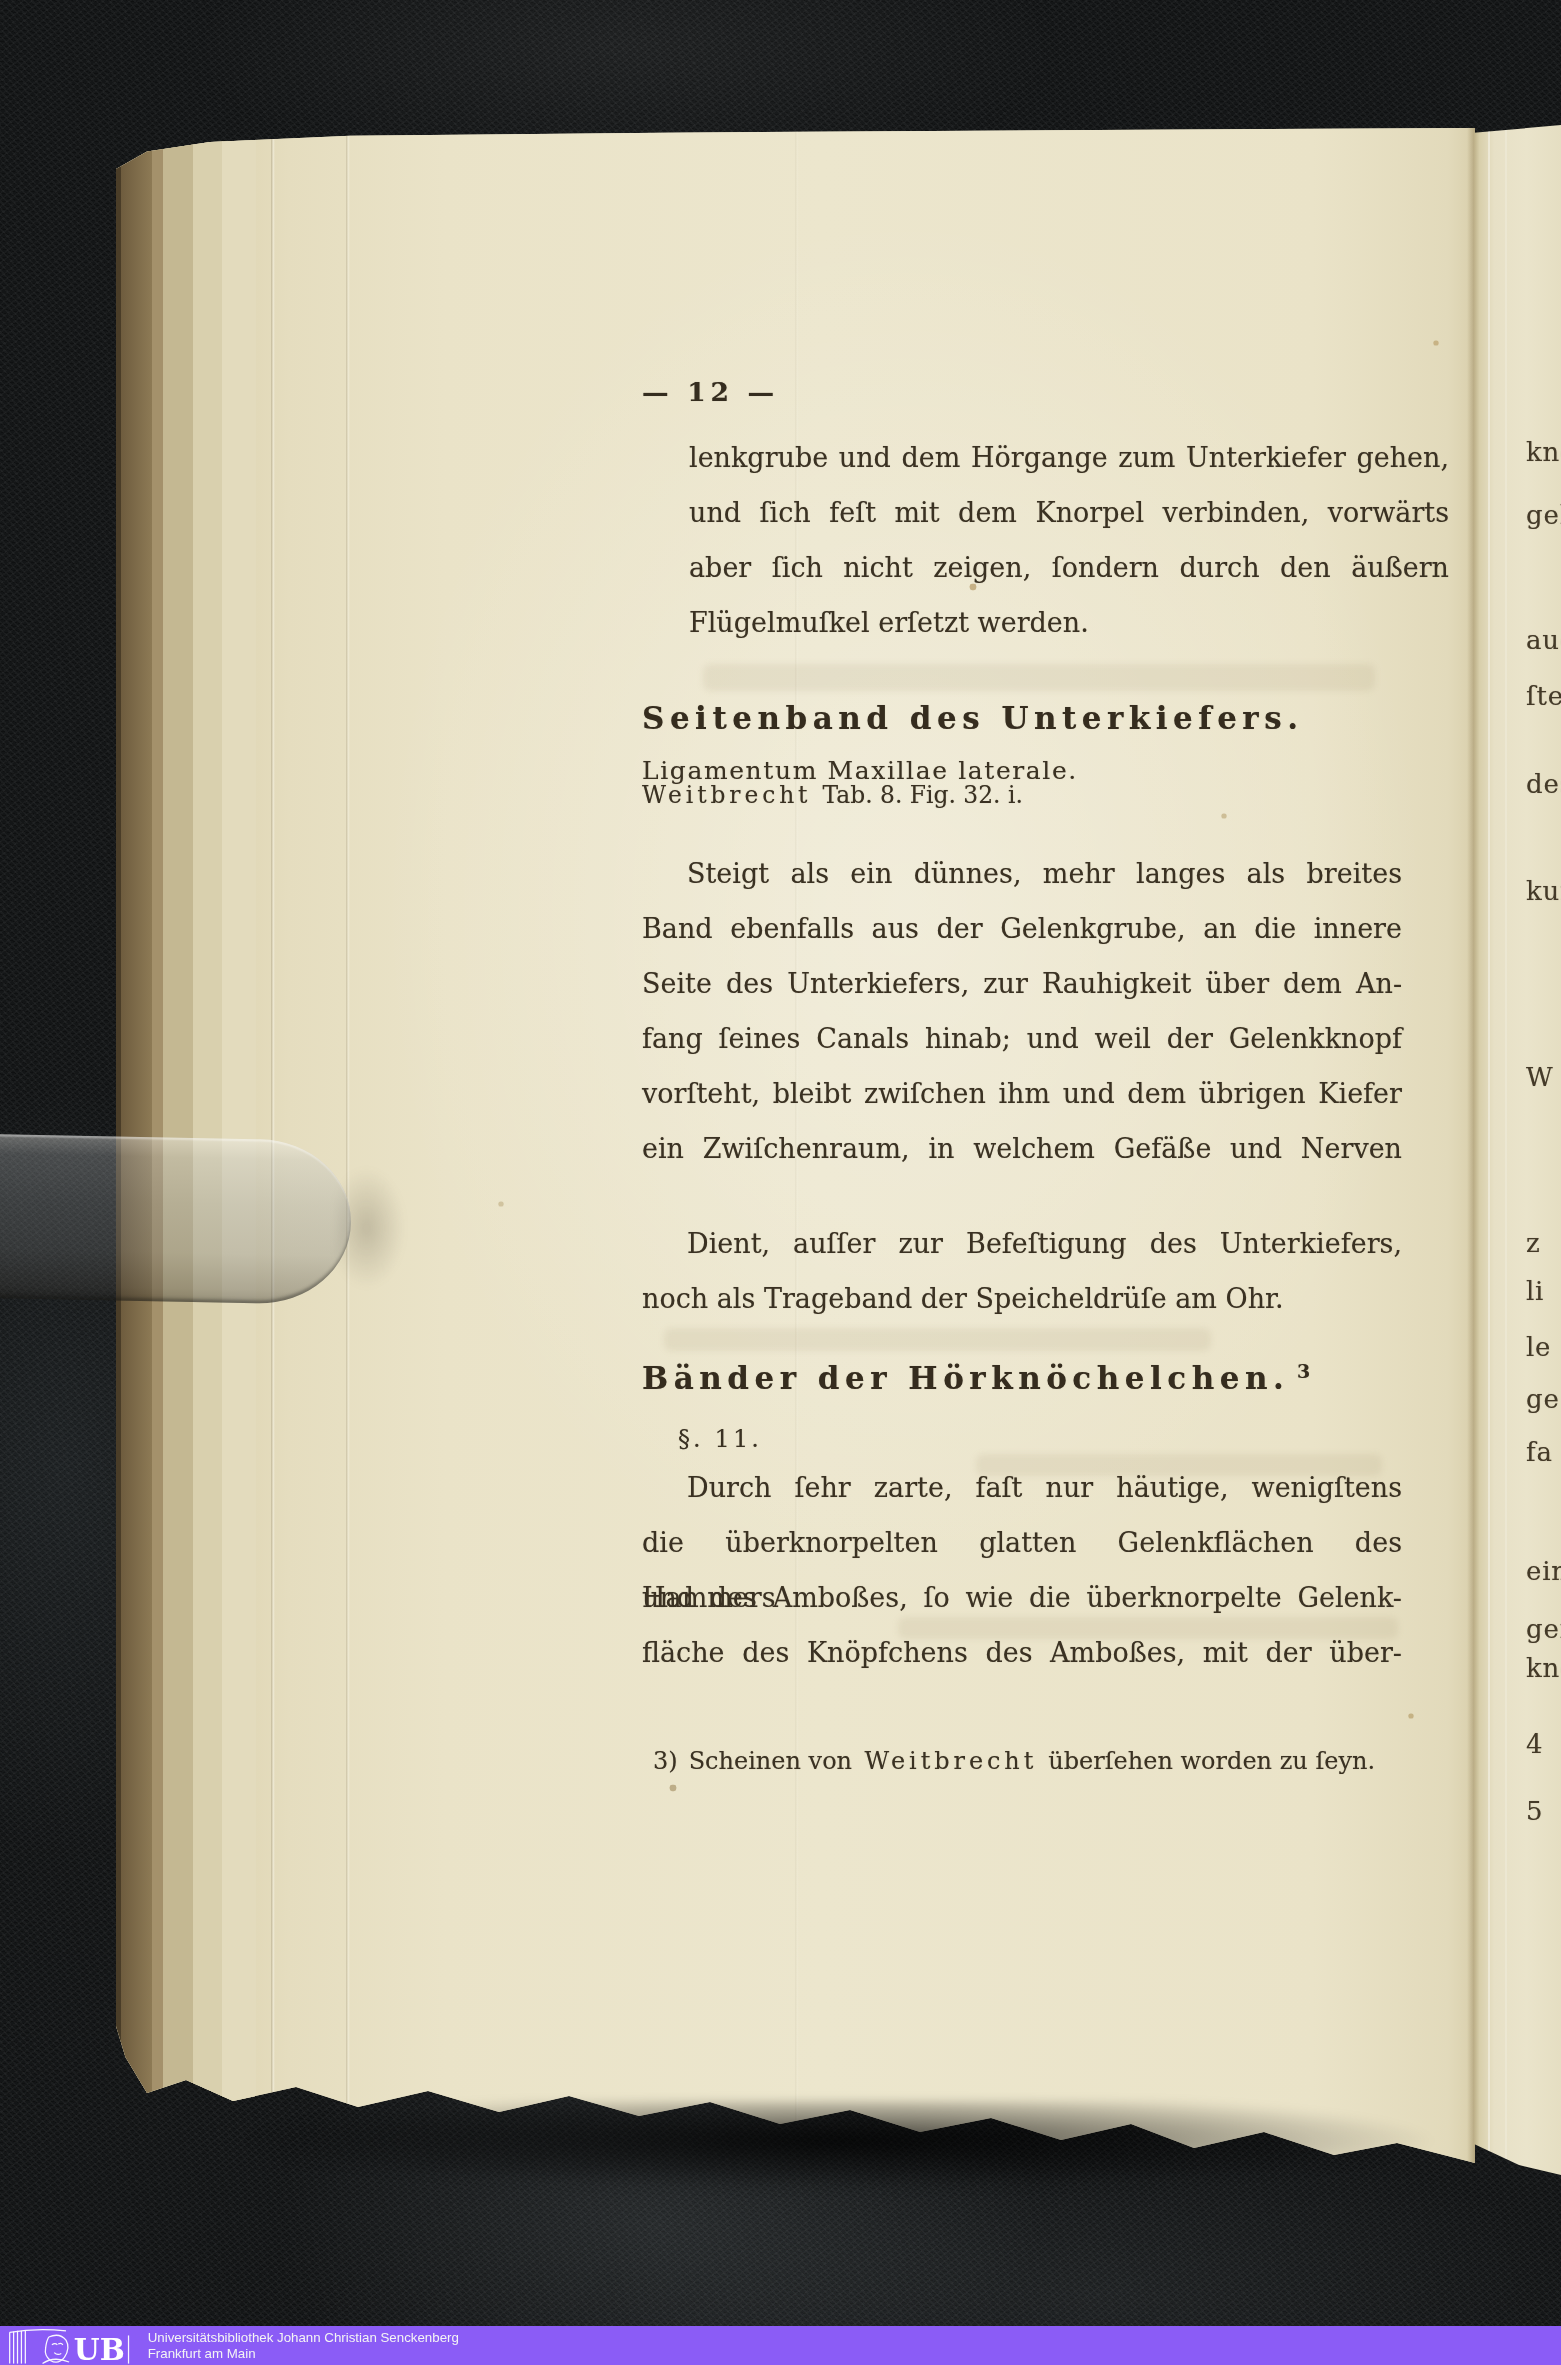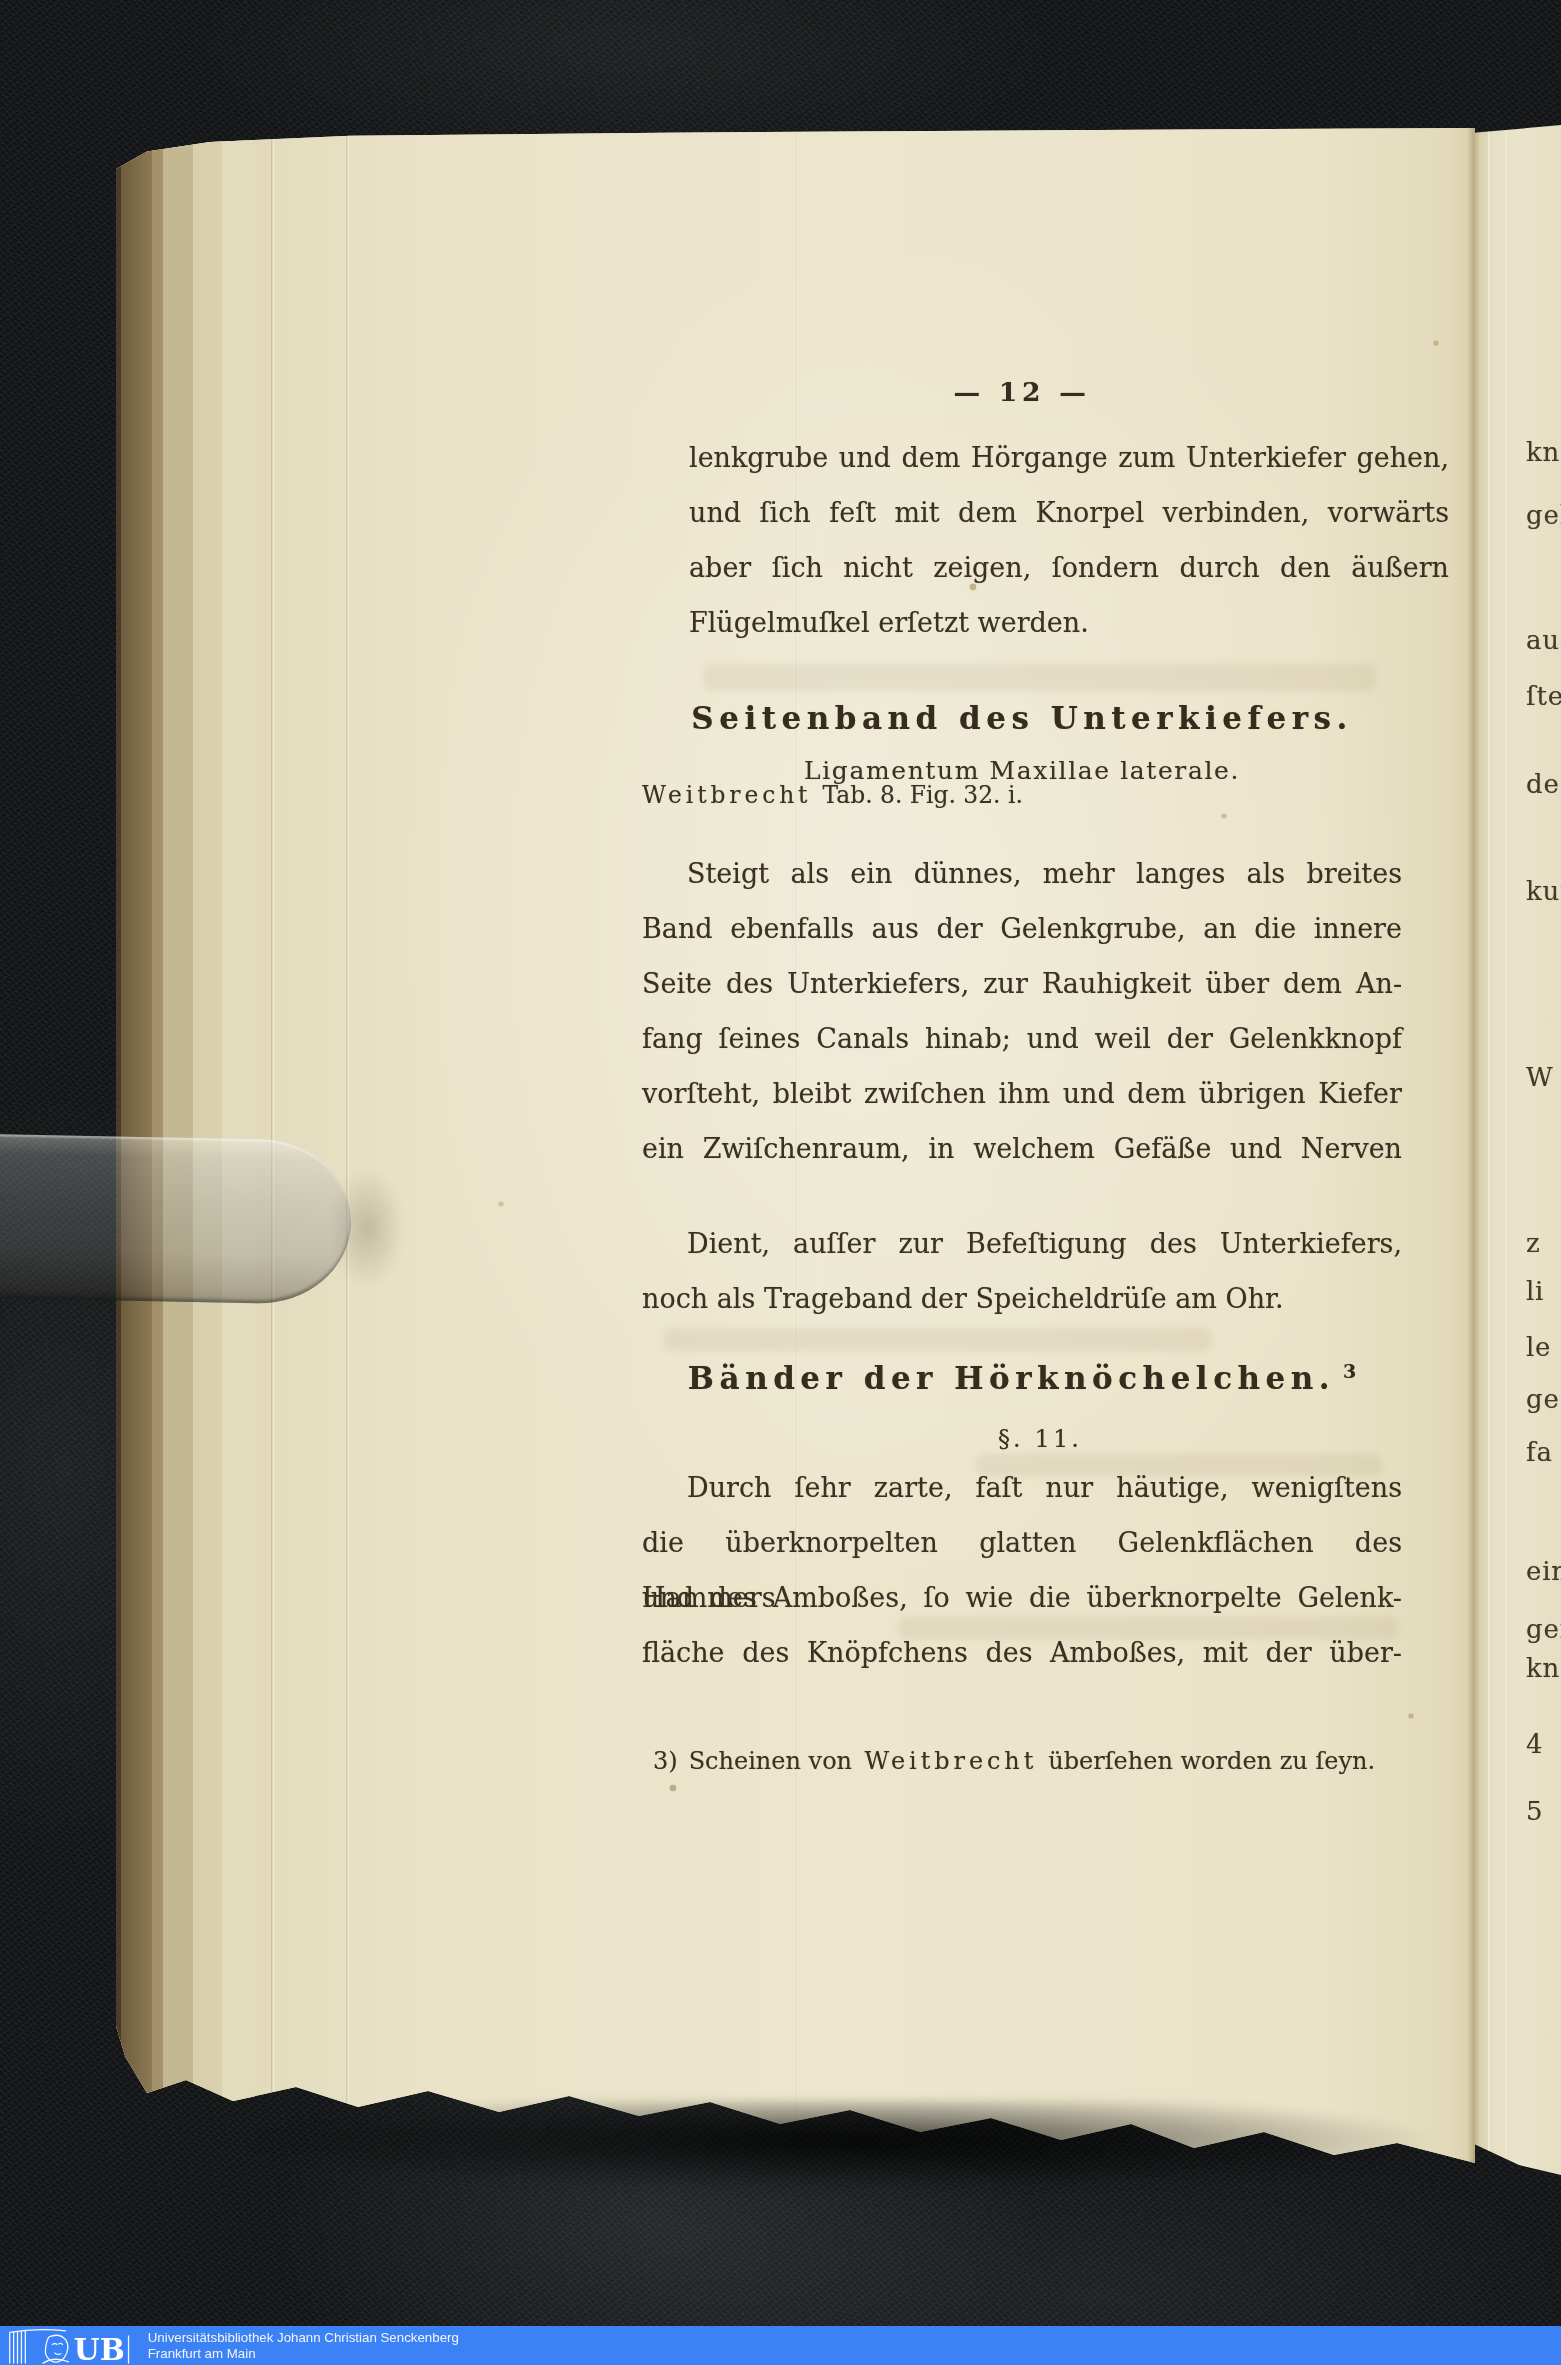"— 12 —" .center { text-align: center -> none }
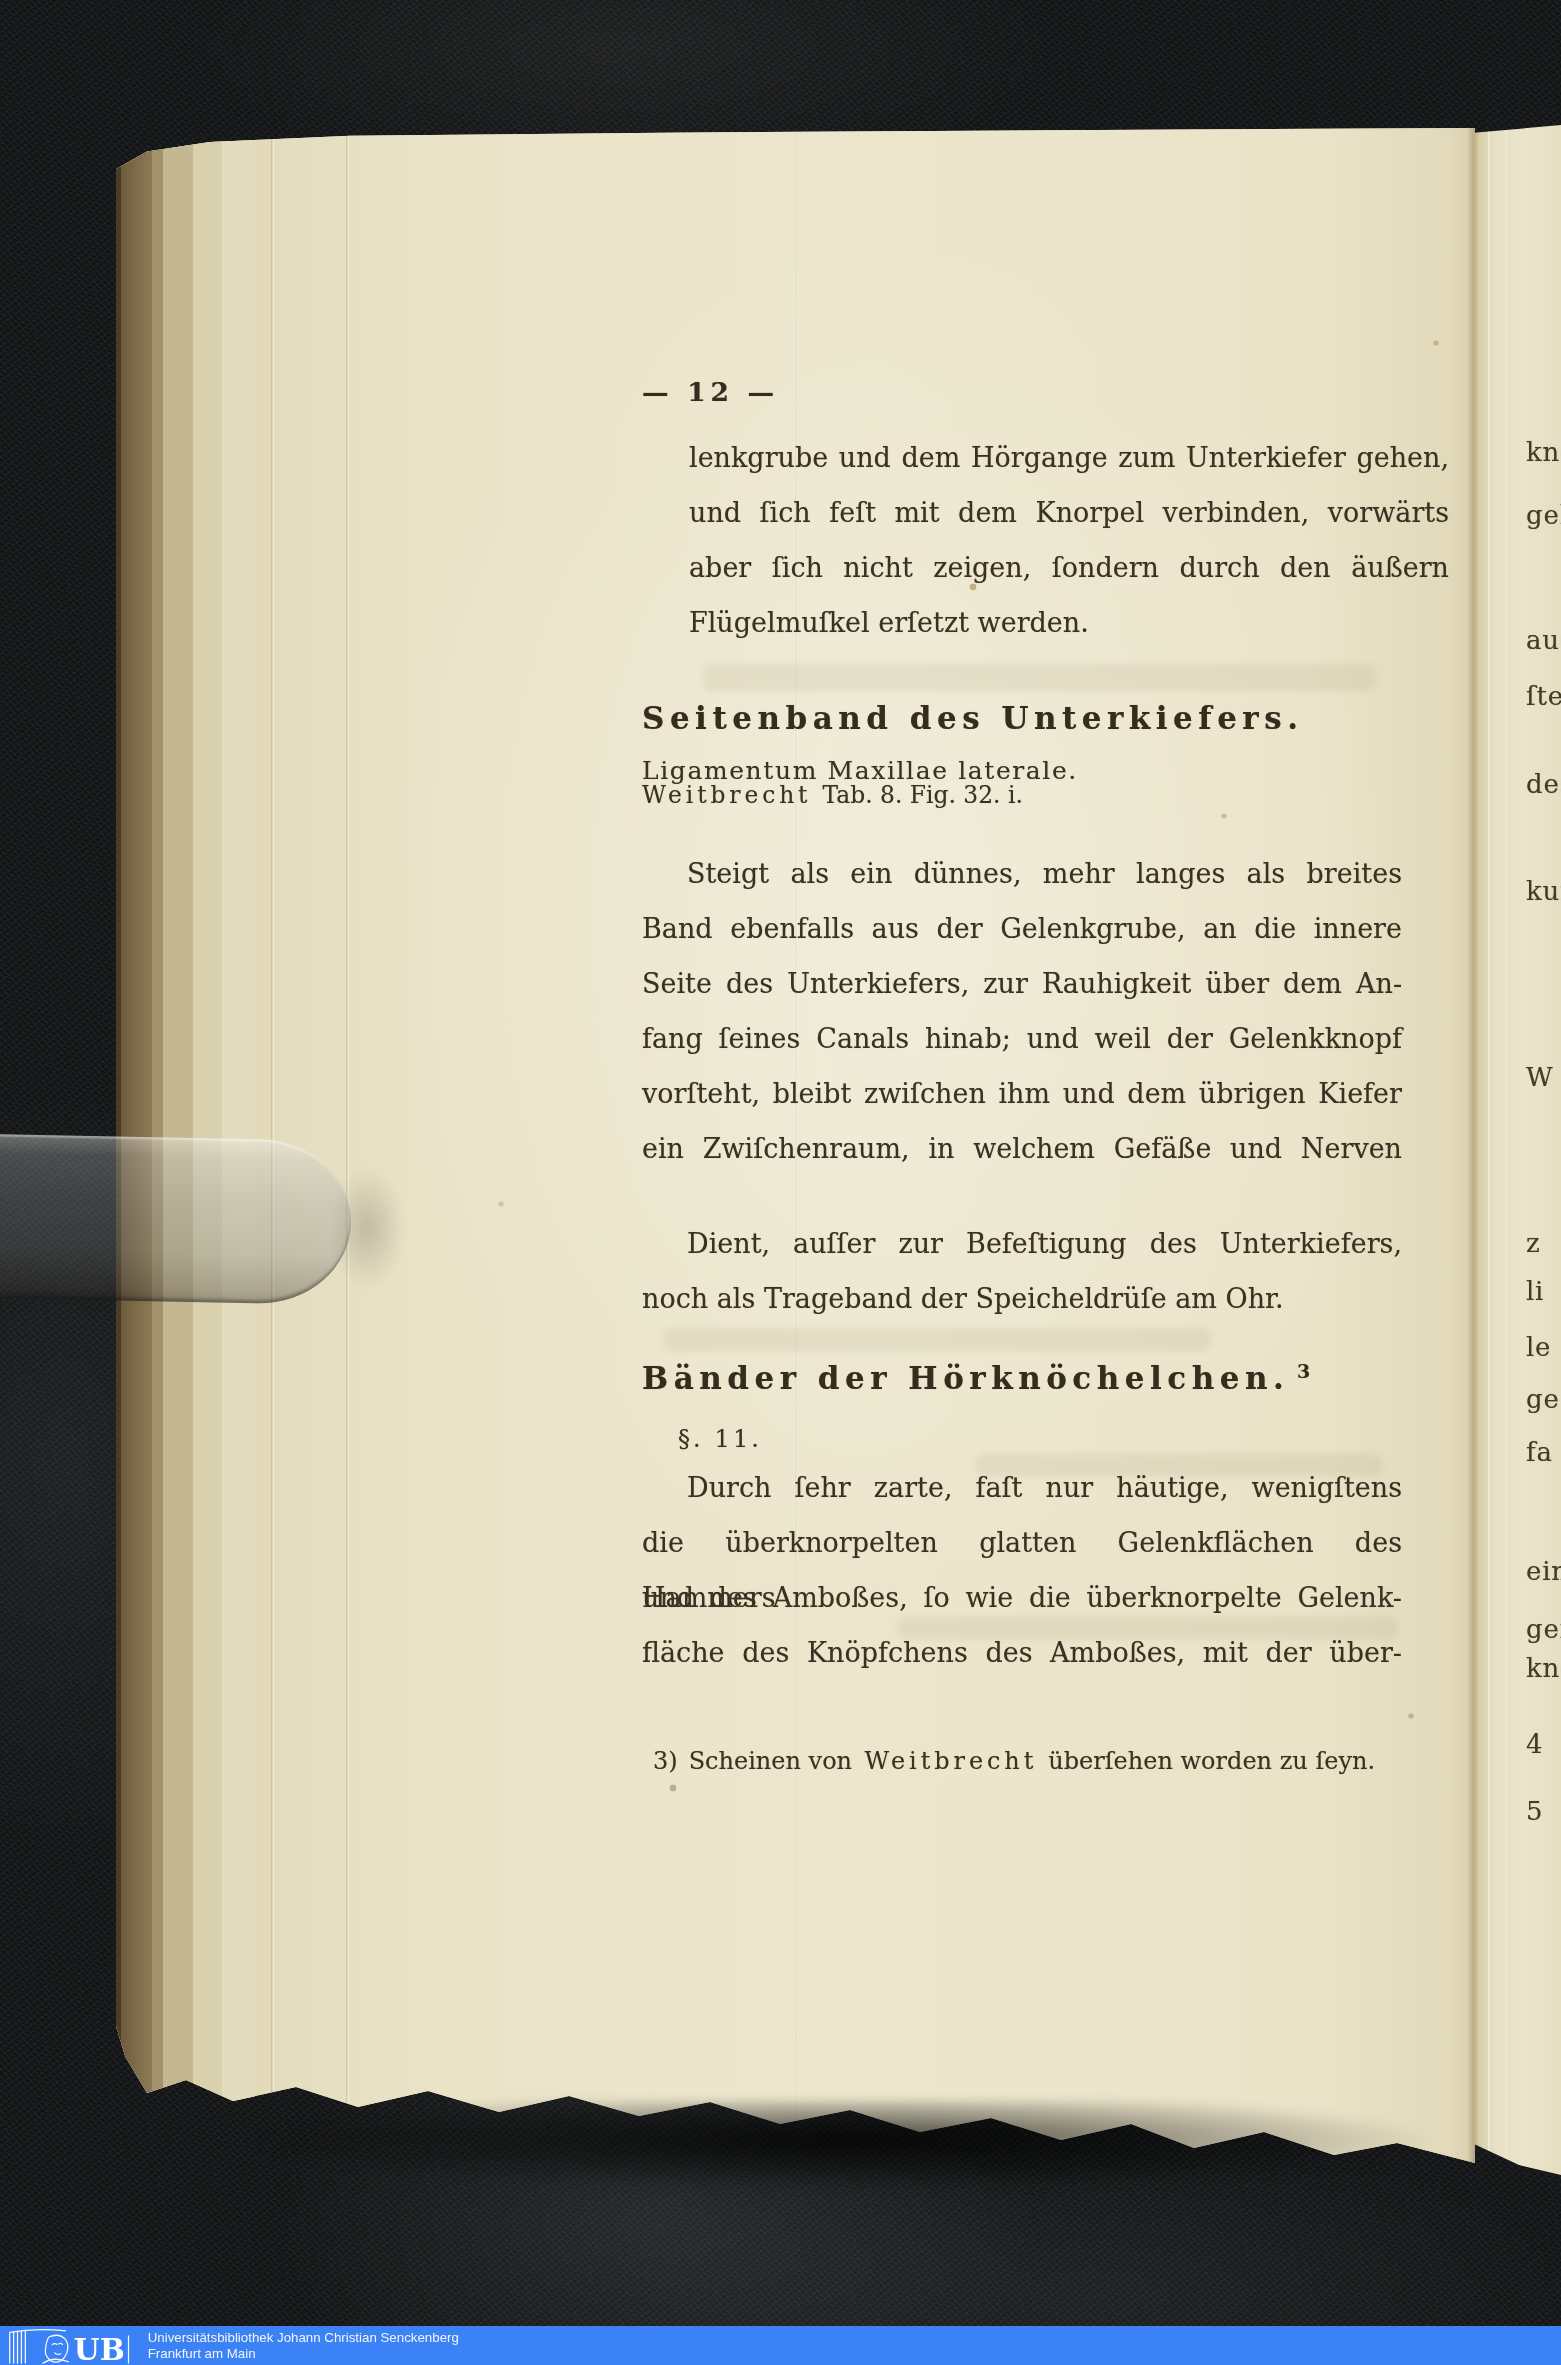"UB" .banner { background: #3b82f6 -> #8b5cf6 }
